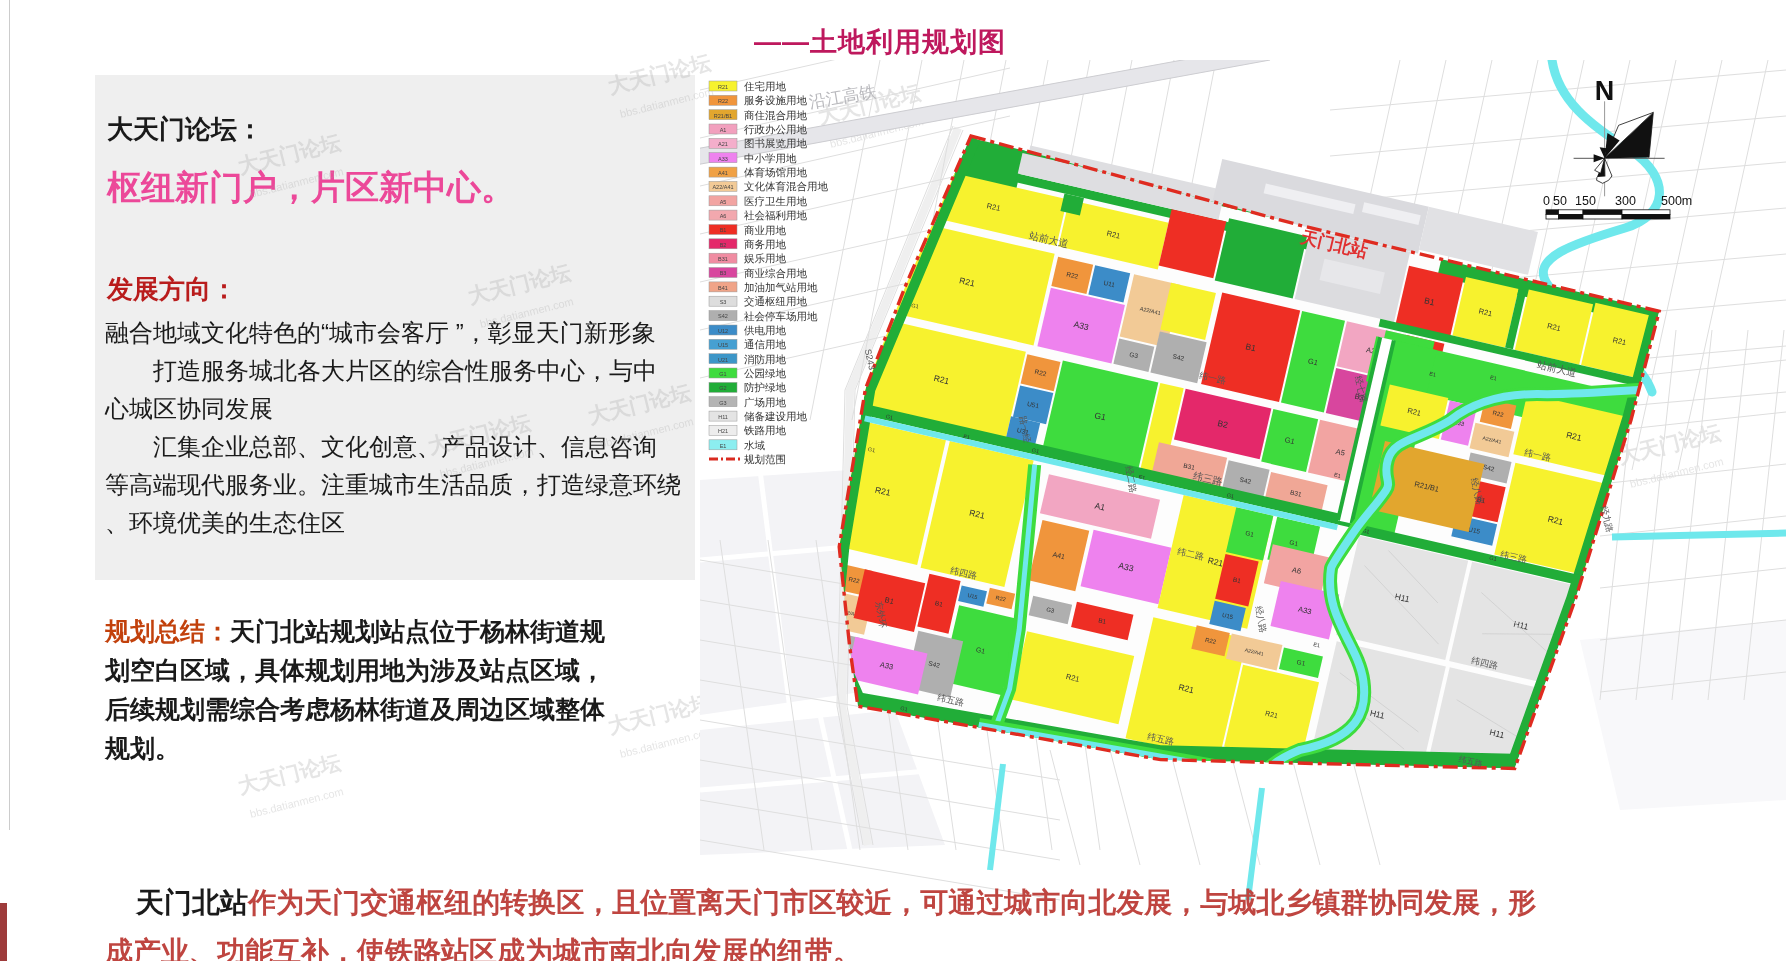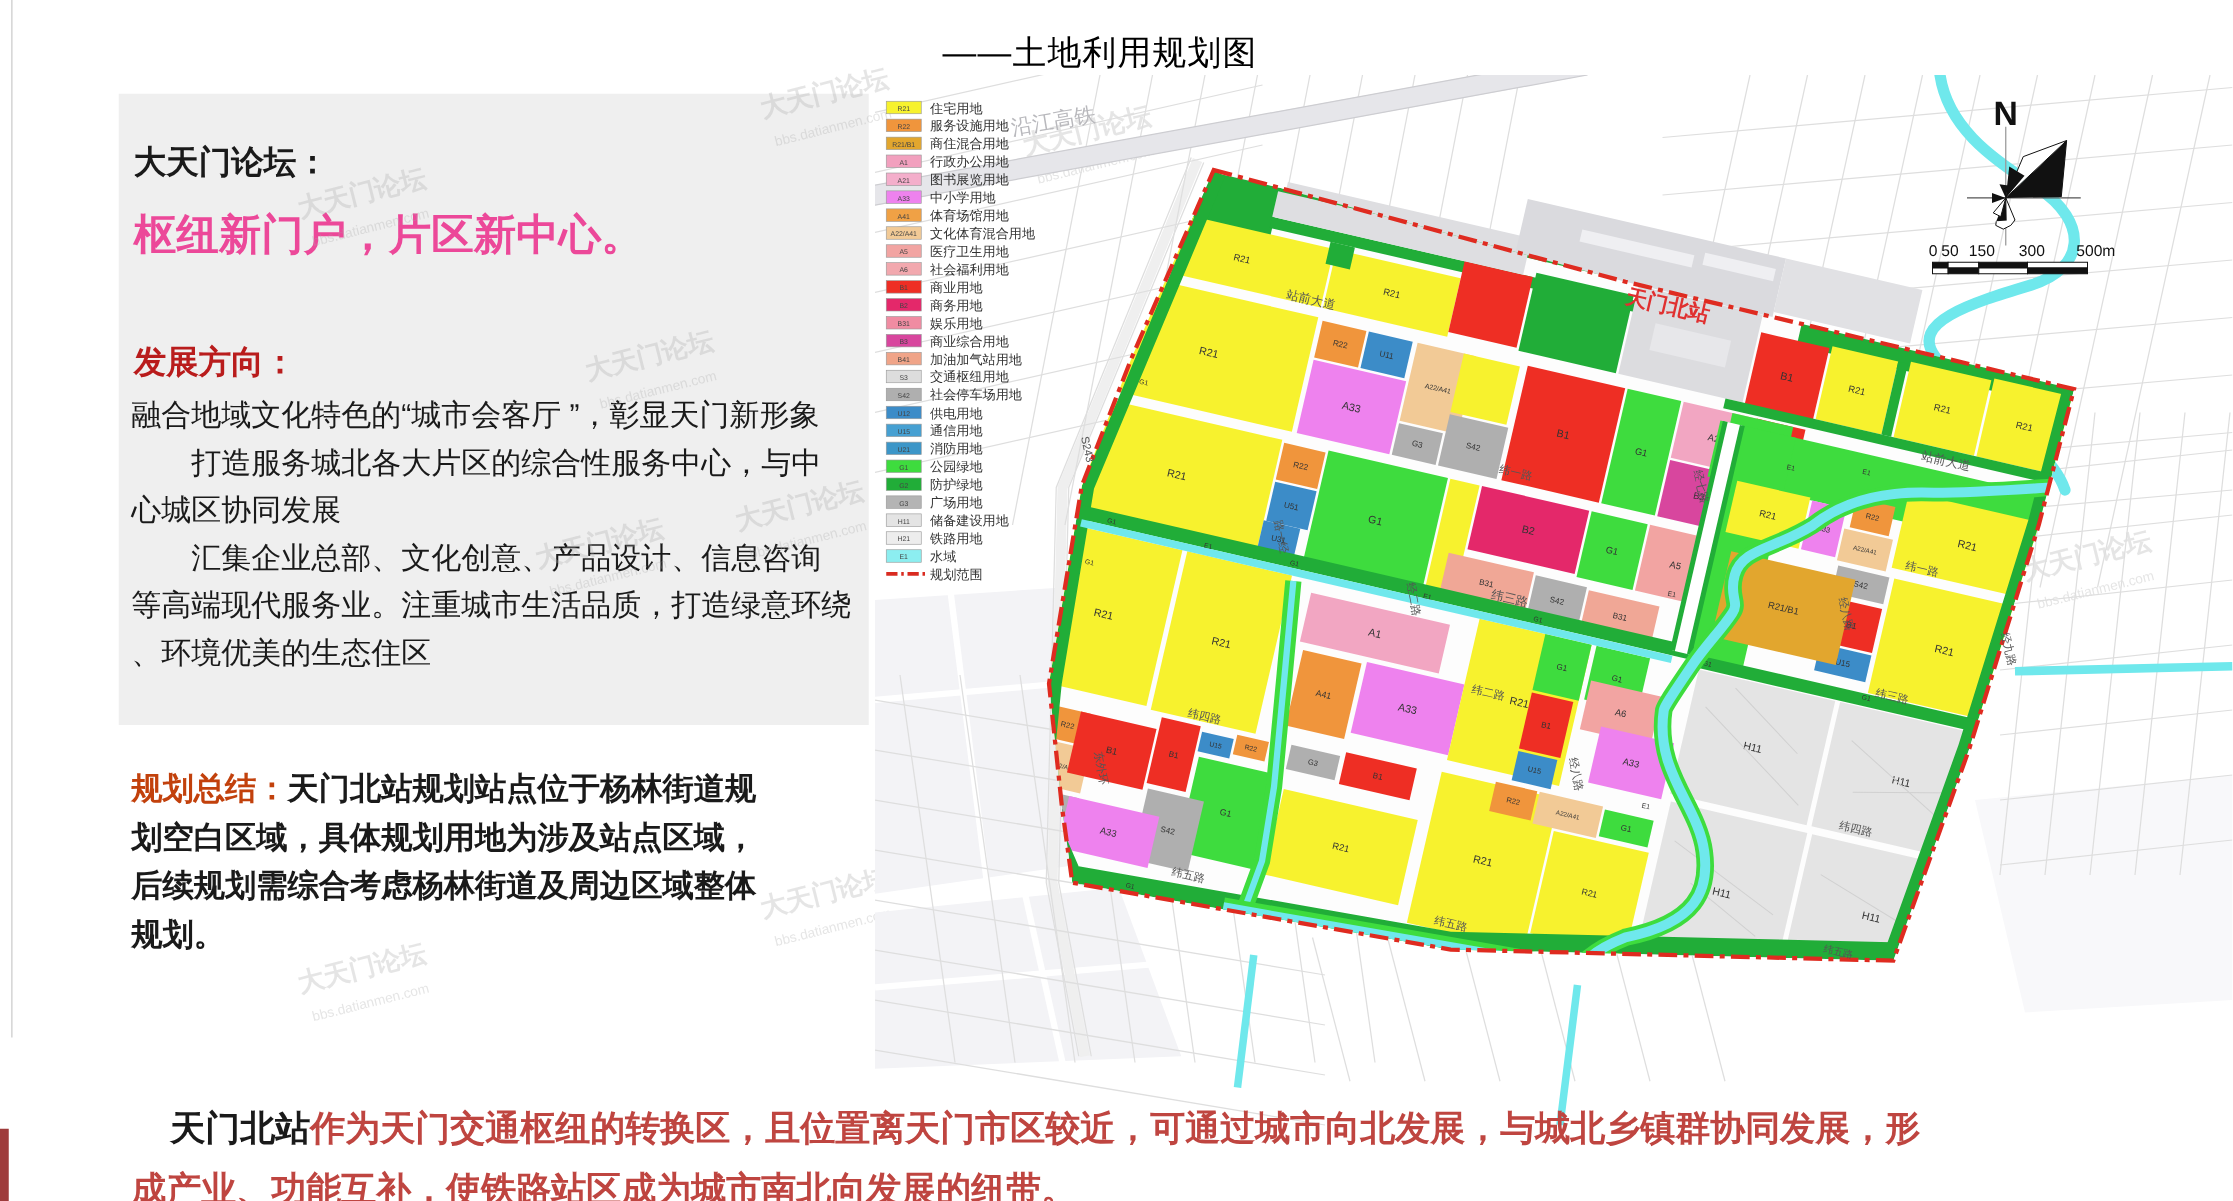"——土地利用规划图" div.abs { color: #000000 -> #be185d; font-weight: normal -> bold }
